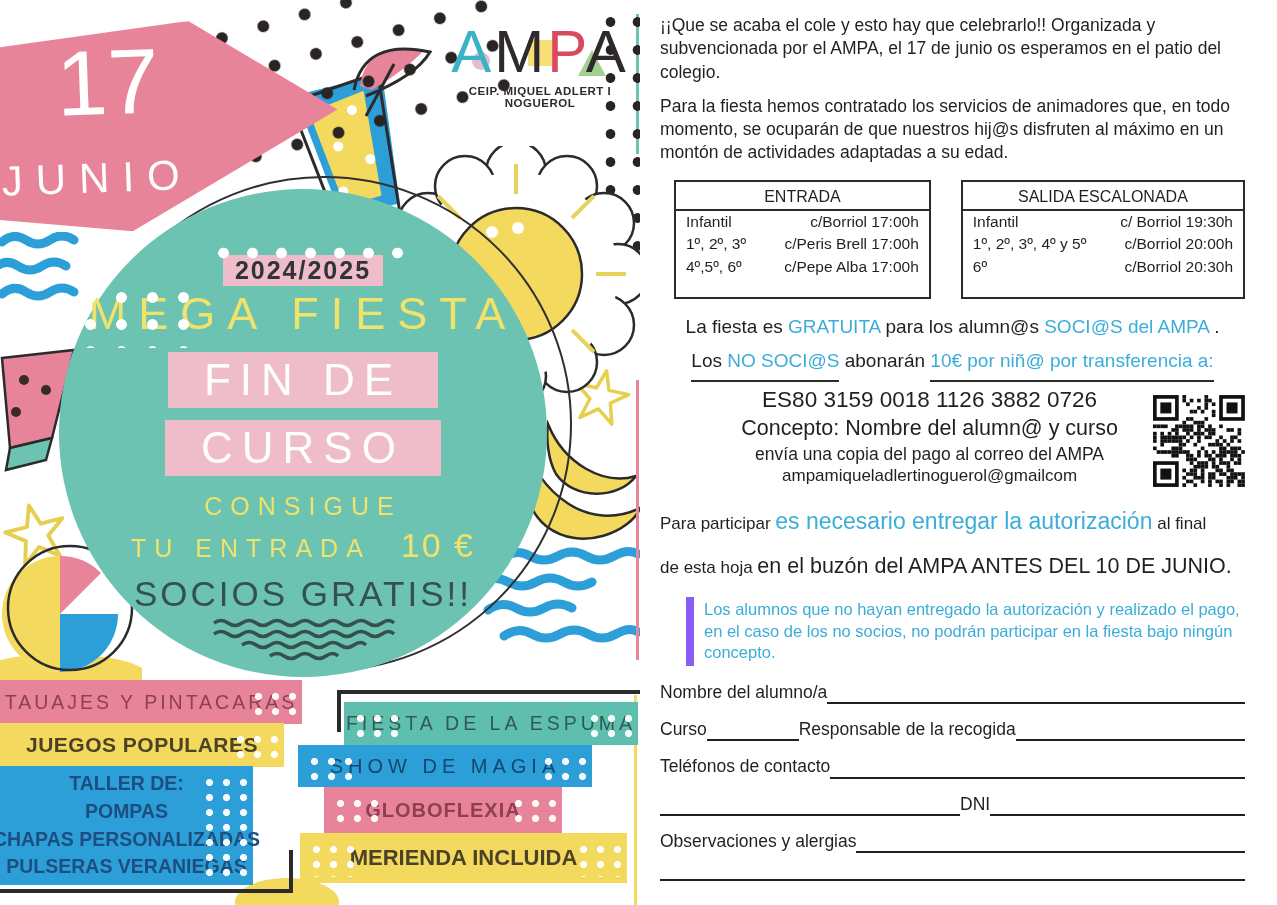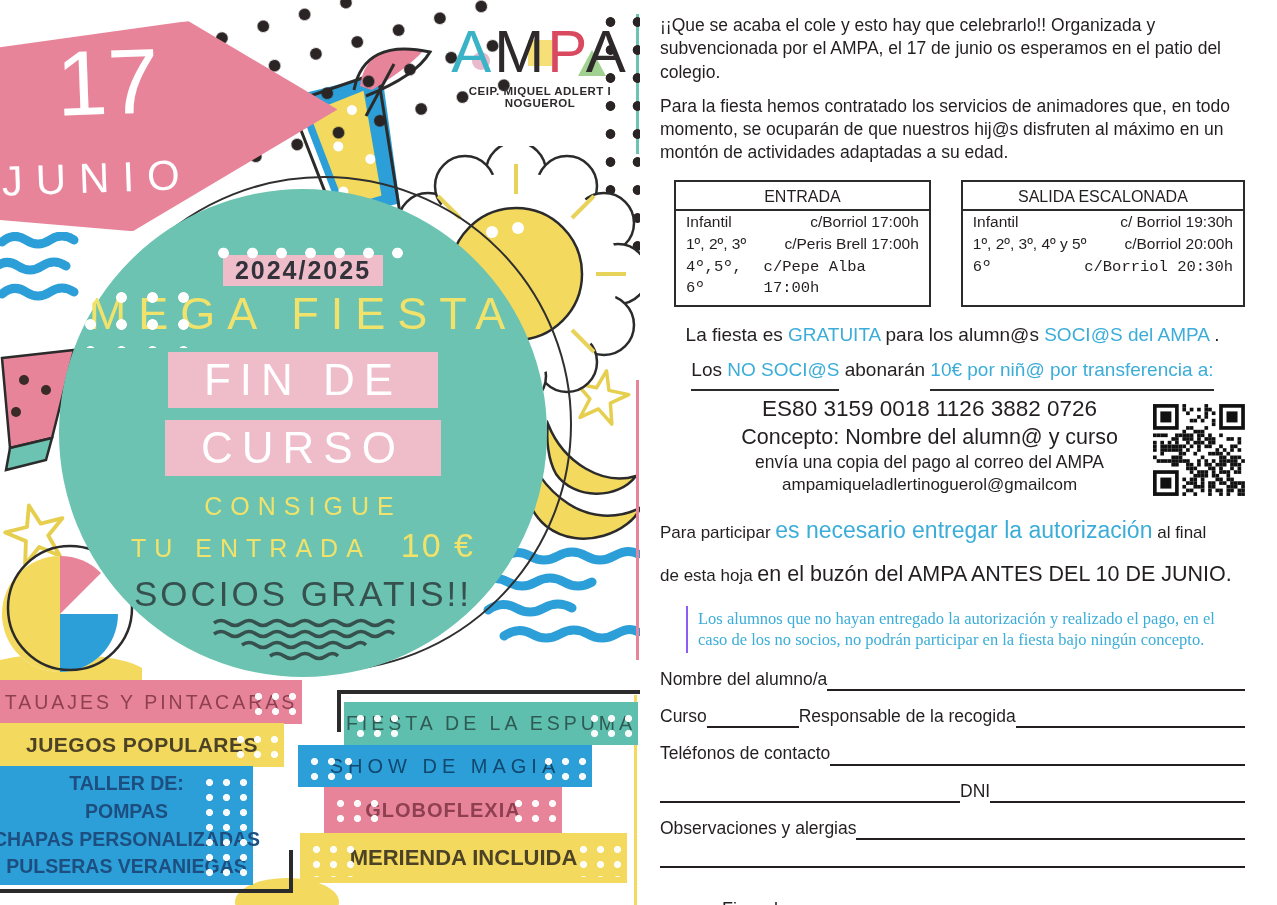"4º,5º, 6º" .tbl .rw:last-of-type { font-family: Liberation Mono, monospace -> none; padding-bottom: 7px -> 19px }
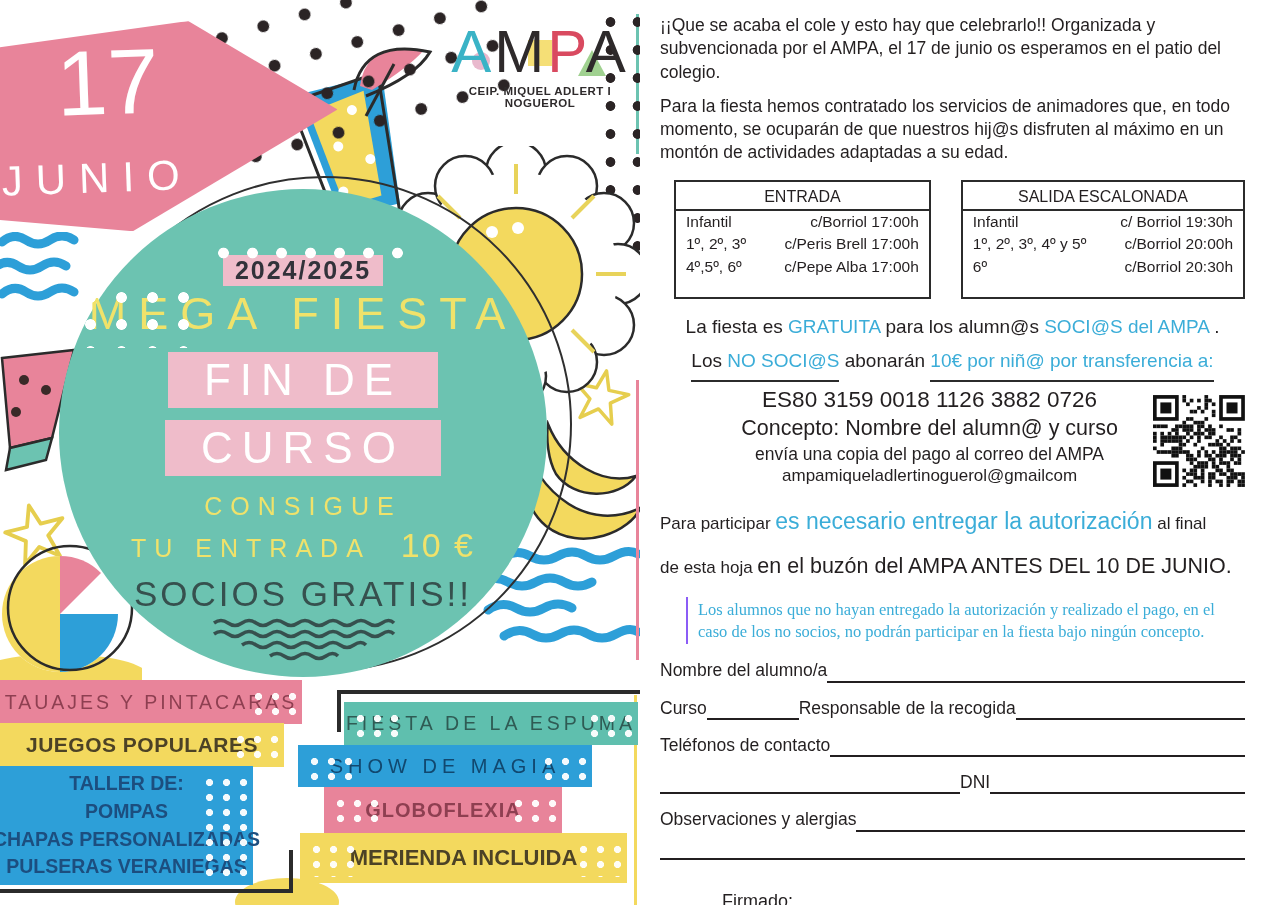"Los alumnos que no hayan" .warning { border-left: 2px solid #8b5cf6 -> 8px solid #8b5cf6; font-family: Liberation Serif, serif -> none }
